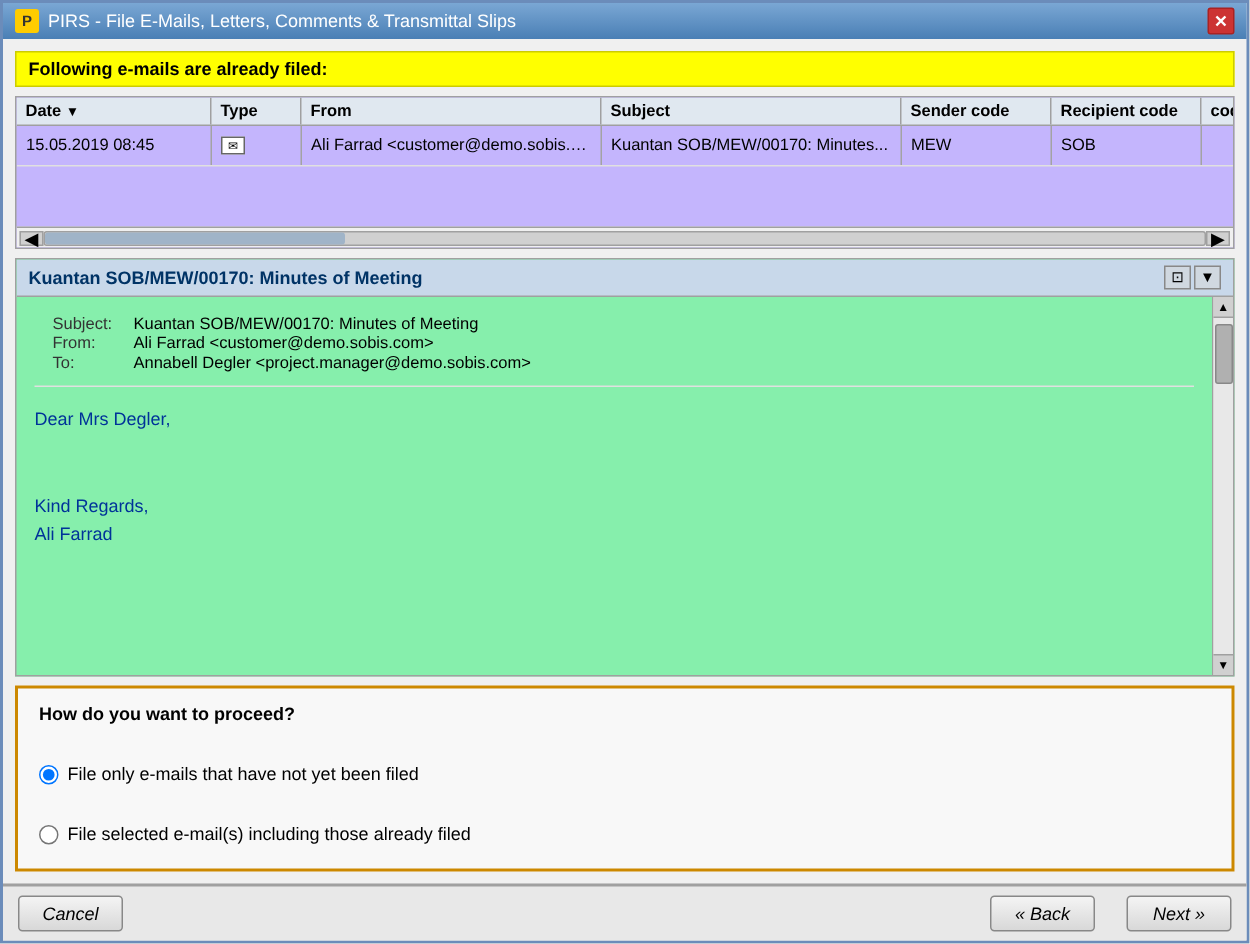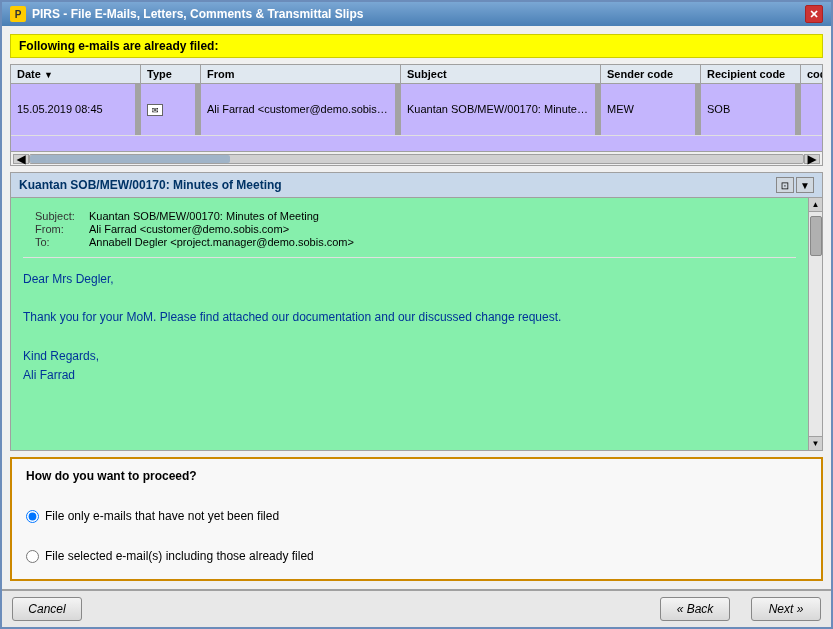"PIRS - File E-Mails, Letters," .title-text { font-weight: bold -> normal }
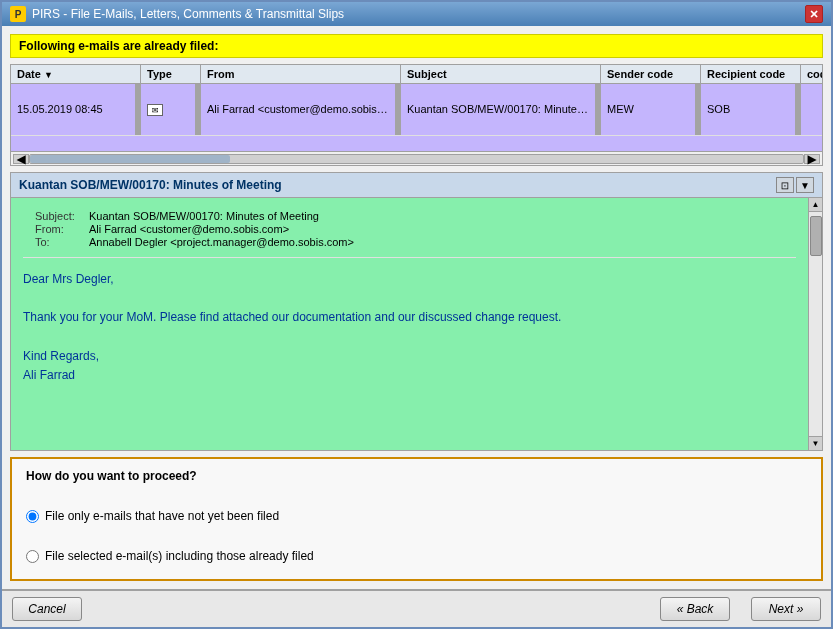"15.05.2019 08:45" .table-cell { border-right: 6px solid #a3a3a3 -> 1px solid #a3a3a3; padding: 19px 6px -> 7px 6px }
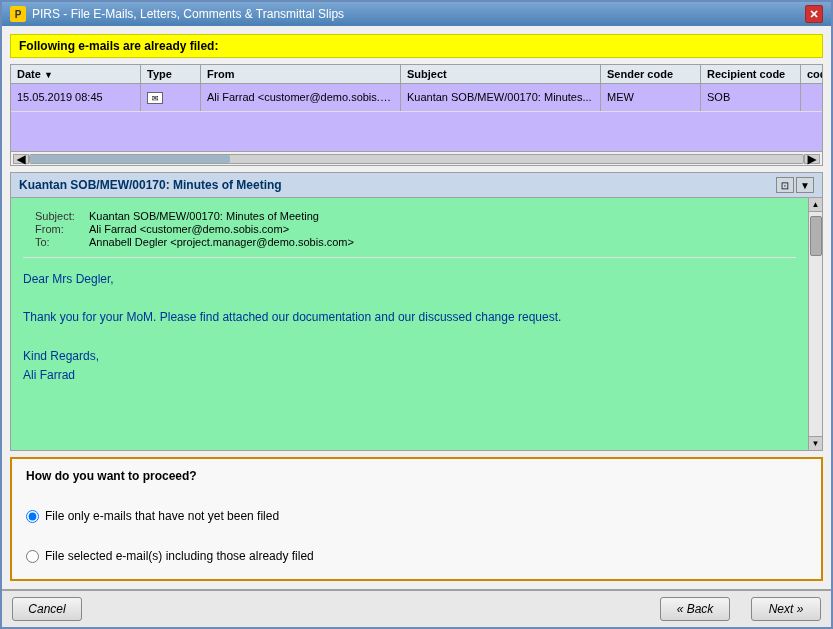"Thank you for your MoM." p { html: <p>Thank you for your MoM. Please find attached our documentation and our discussed change request.</p> -> none }
